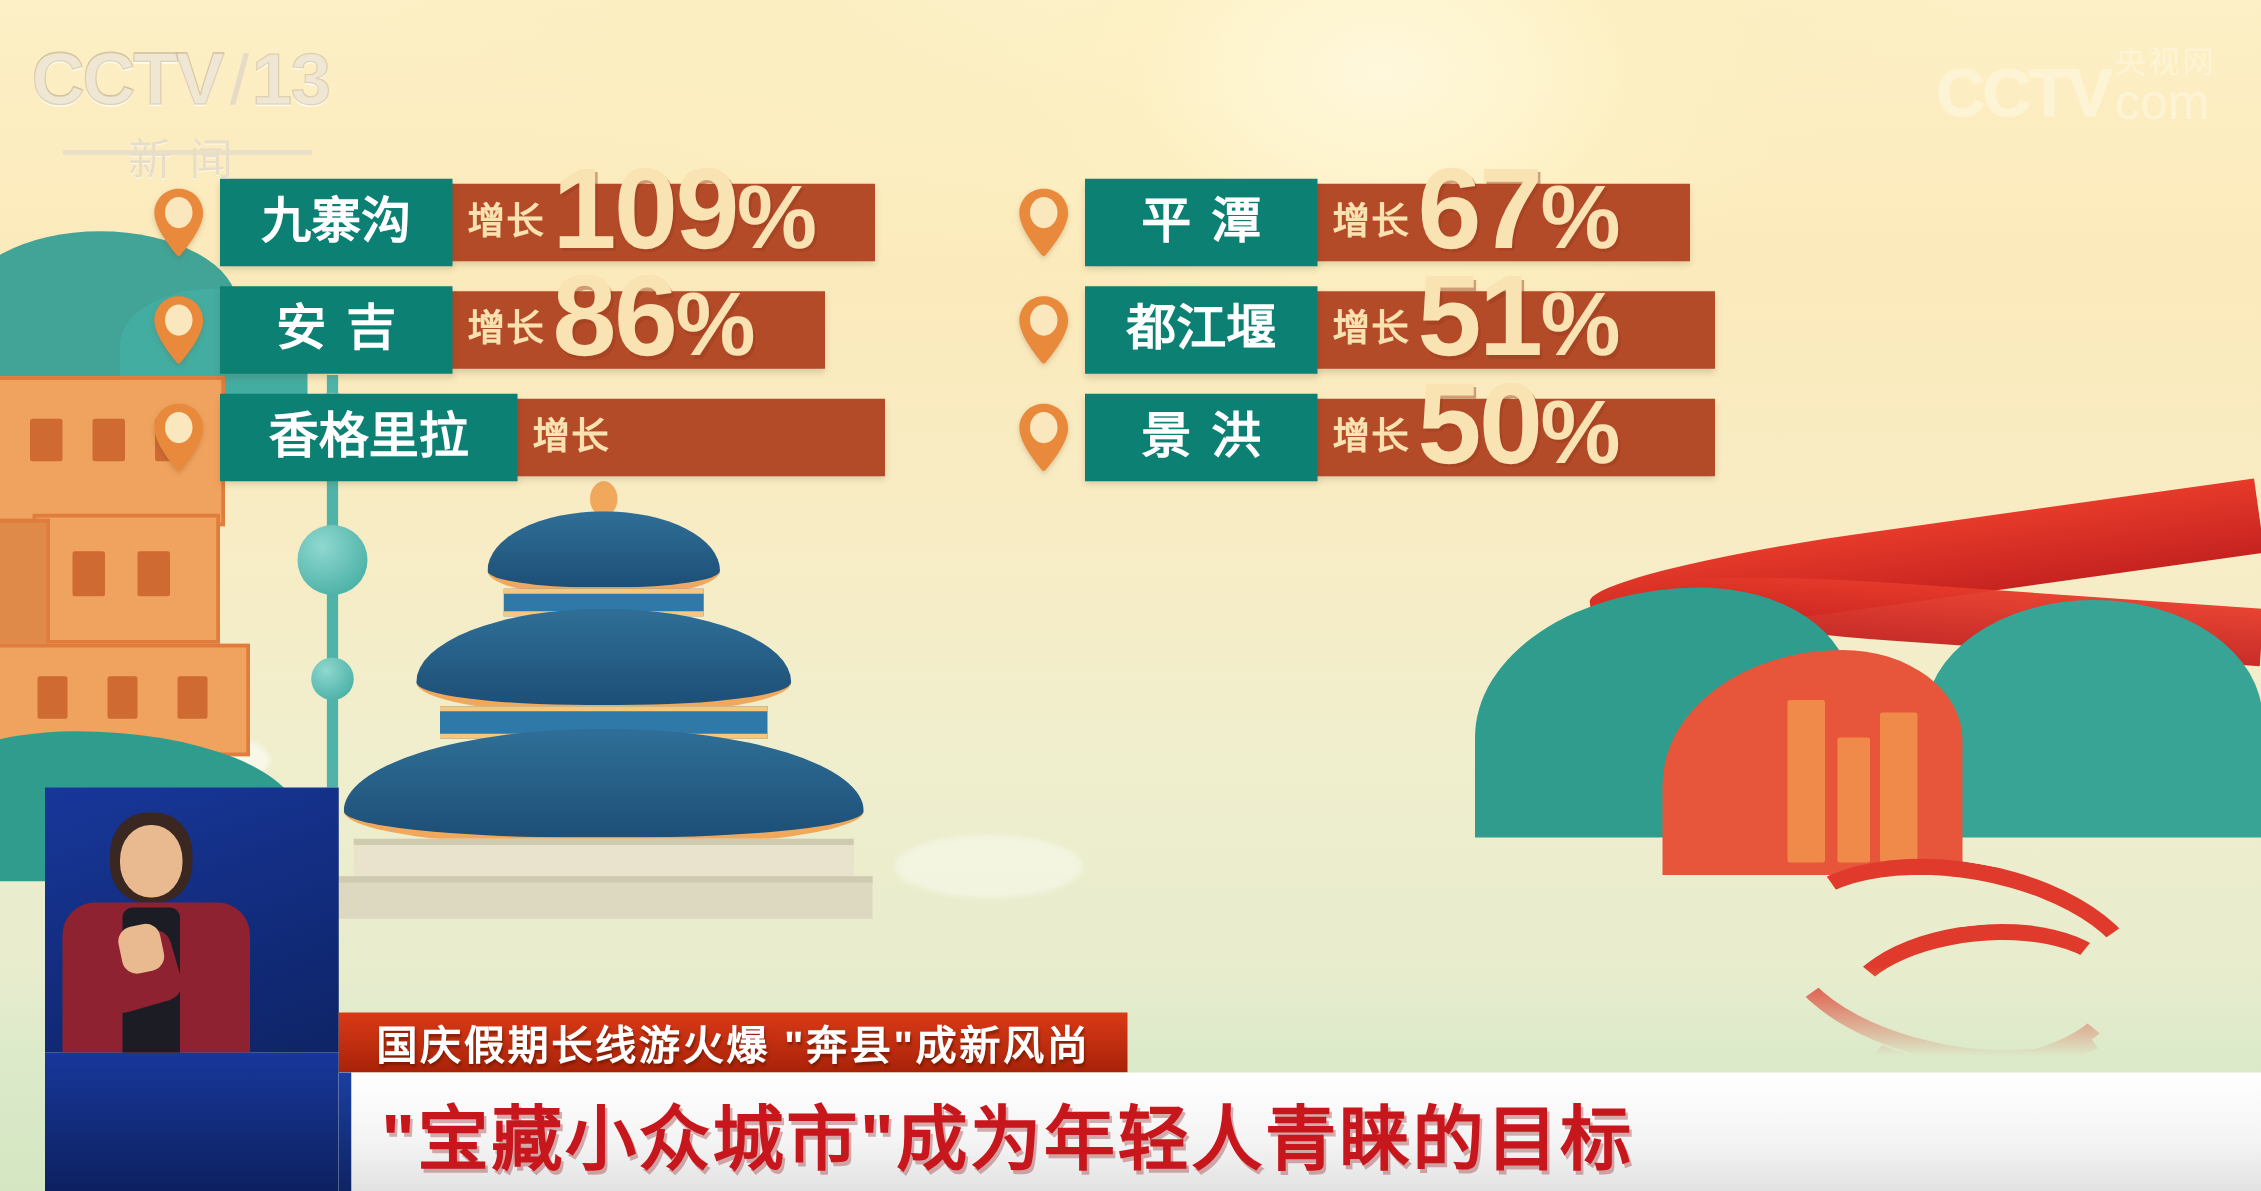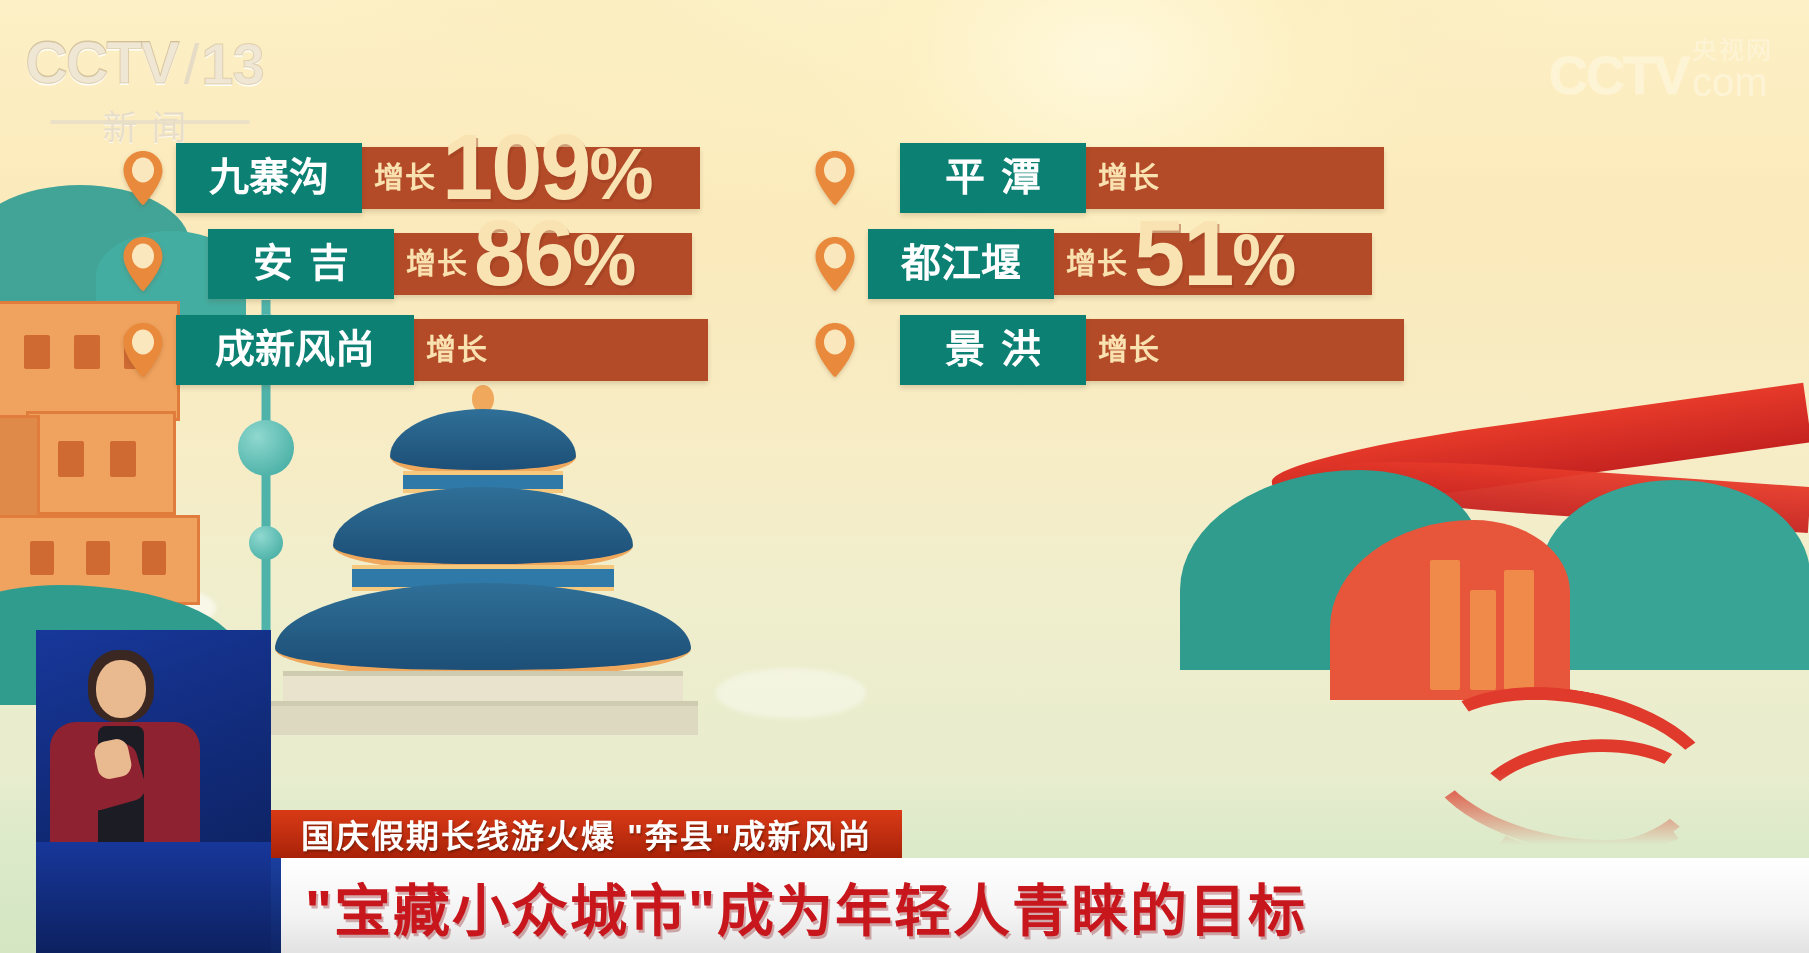"平潭" .name-chip.sp { margin-left: 32px -> none }
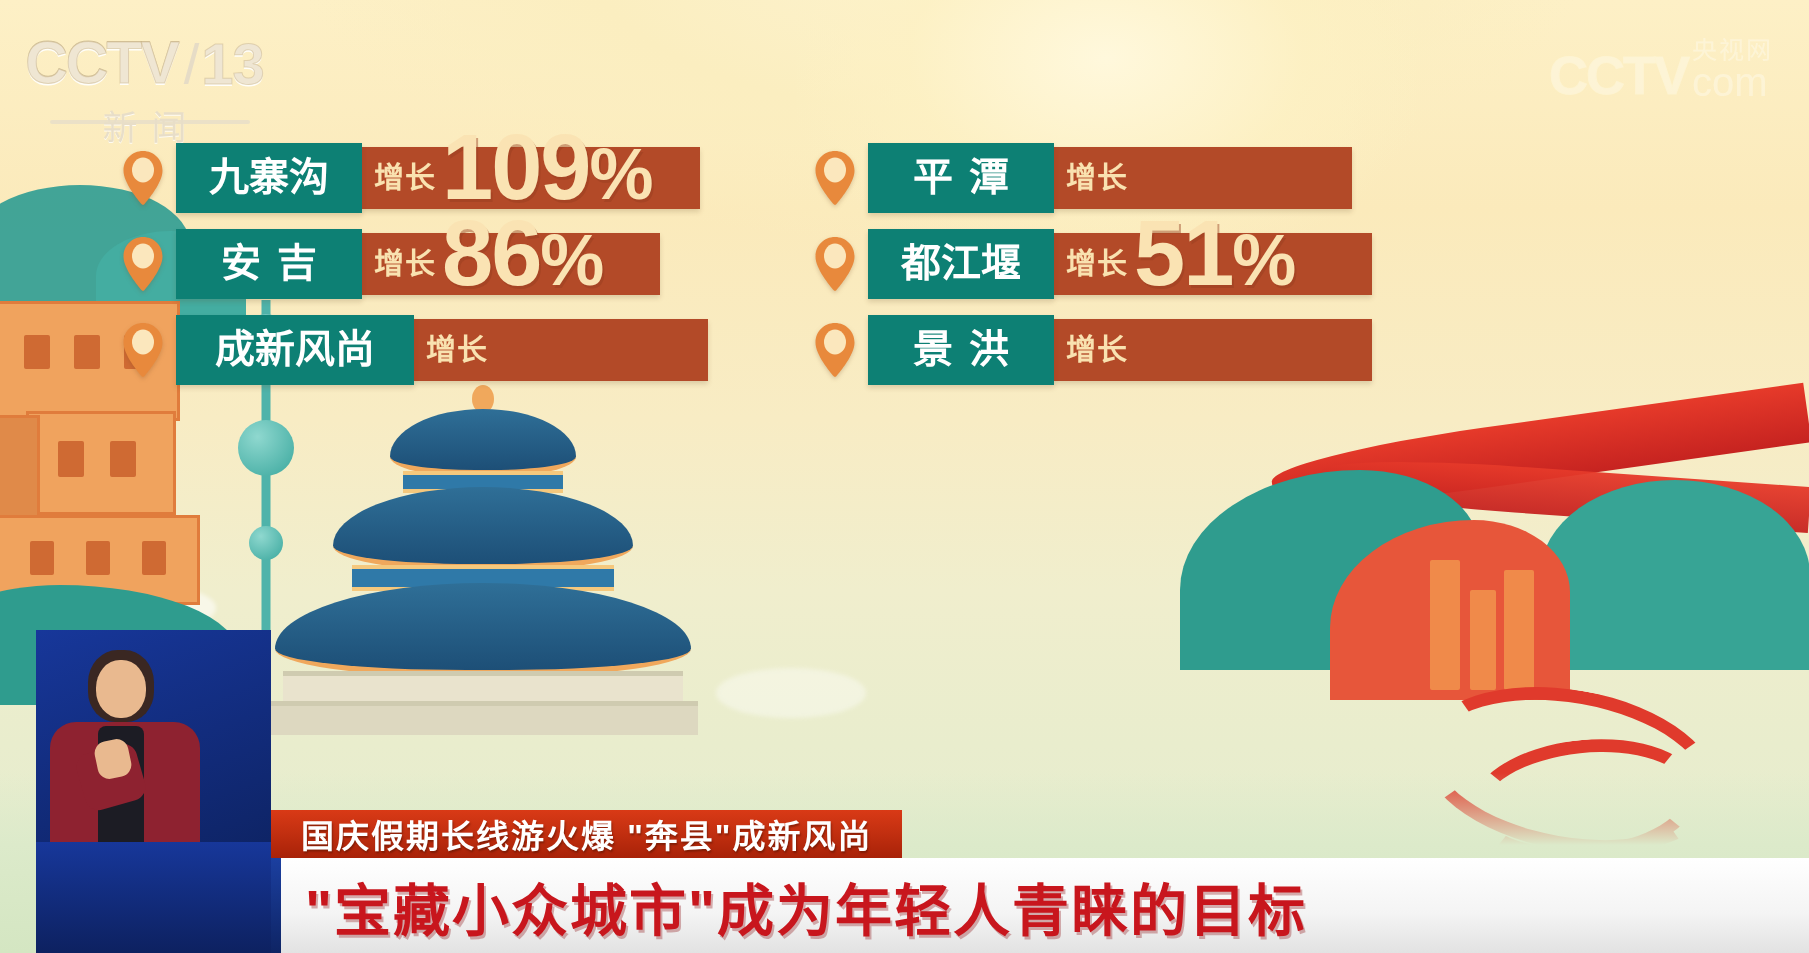"67%" span.pct { html: none -> <span>67<span>%</span></span> }
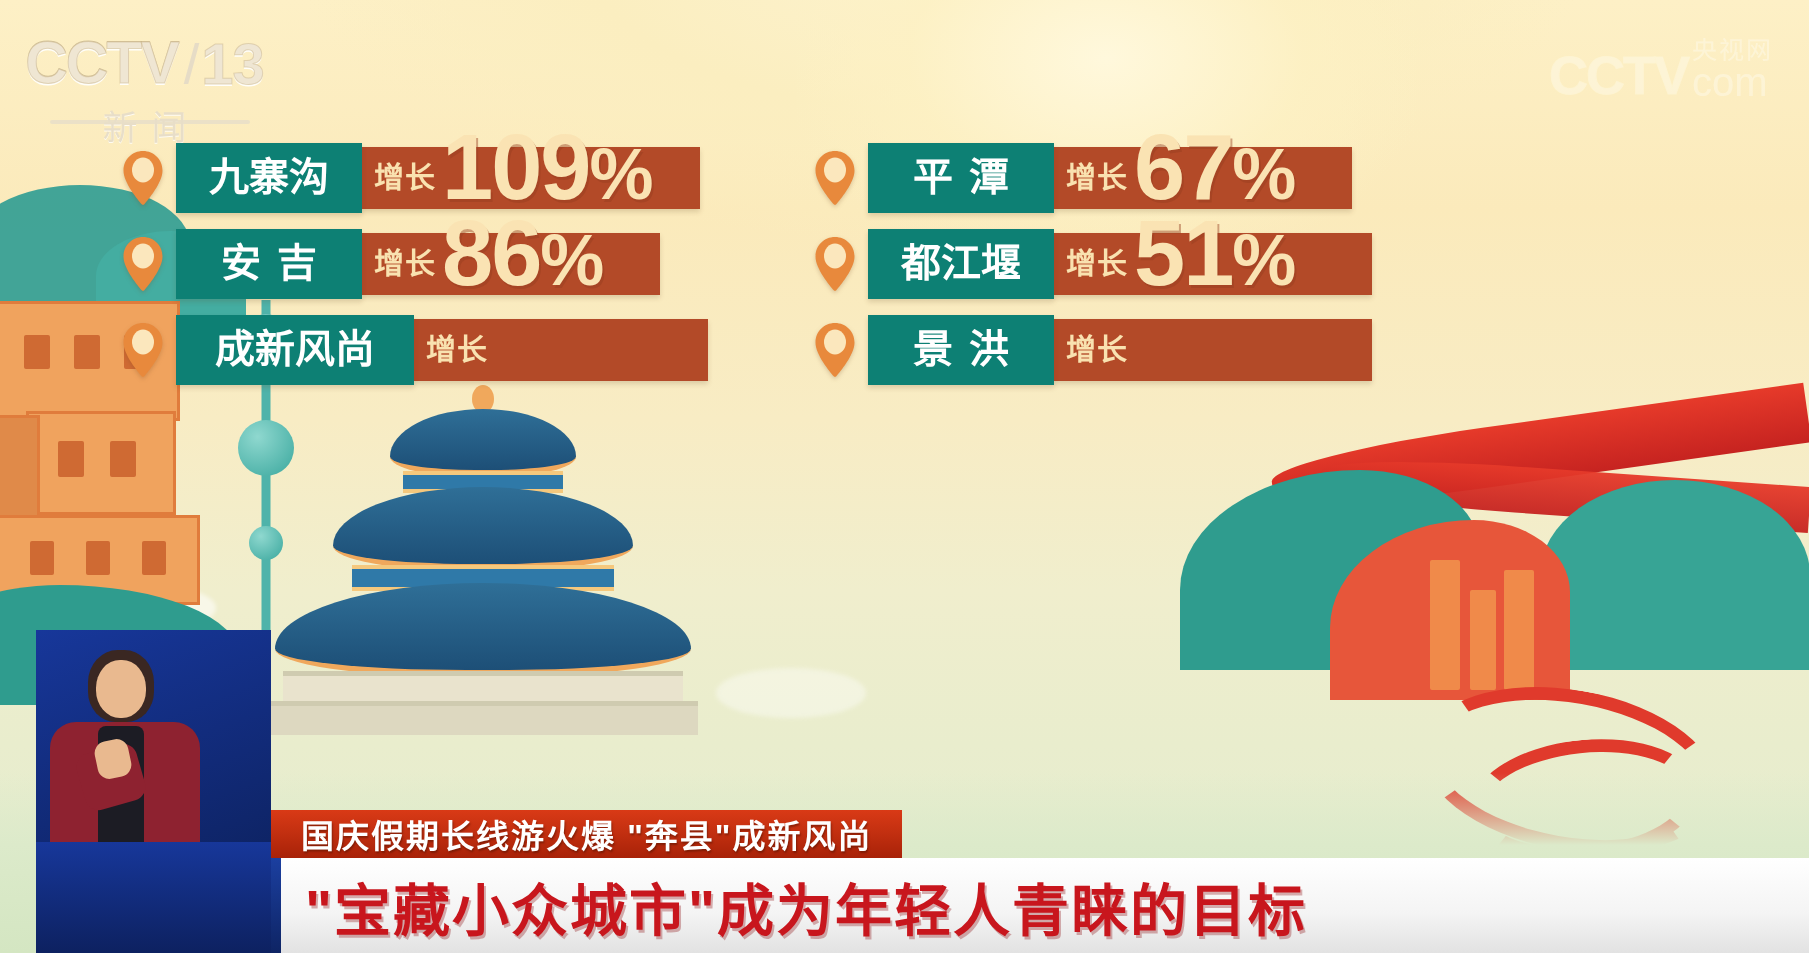"成新风尚" div.name-chip { text: 成新风尚 -> 香格里拉 }
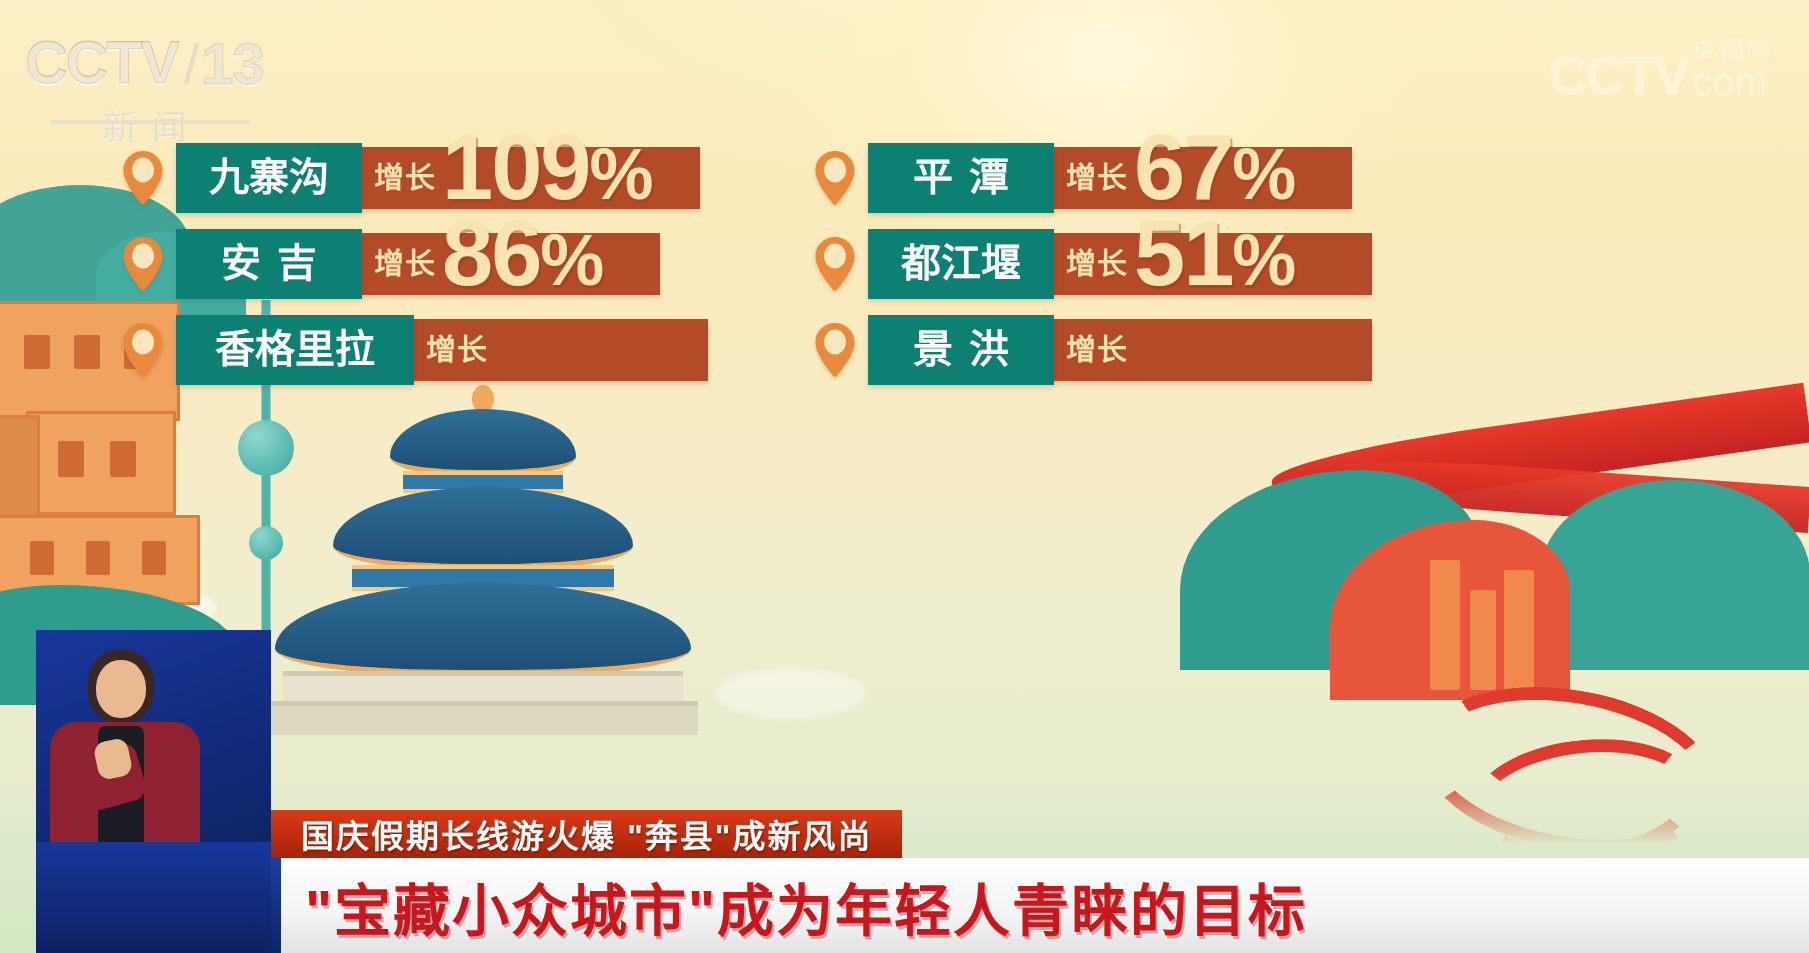"50%" span.pct { html: none -> <span>50<span>%</span></span> }
